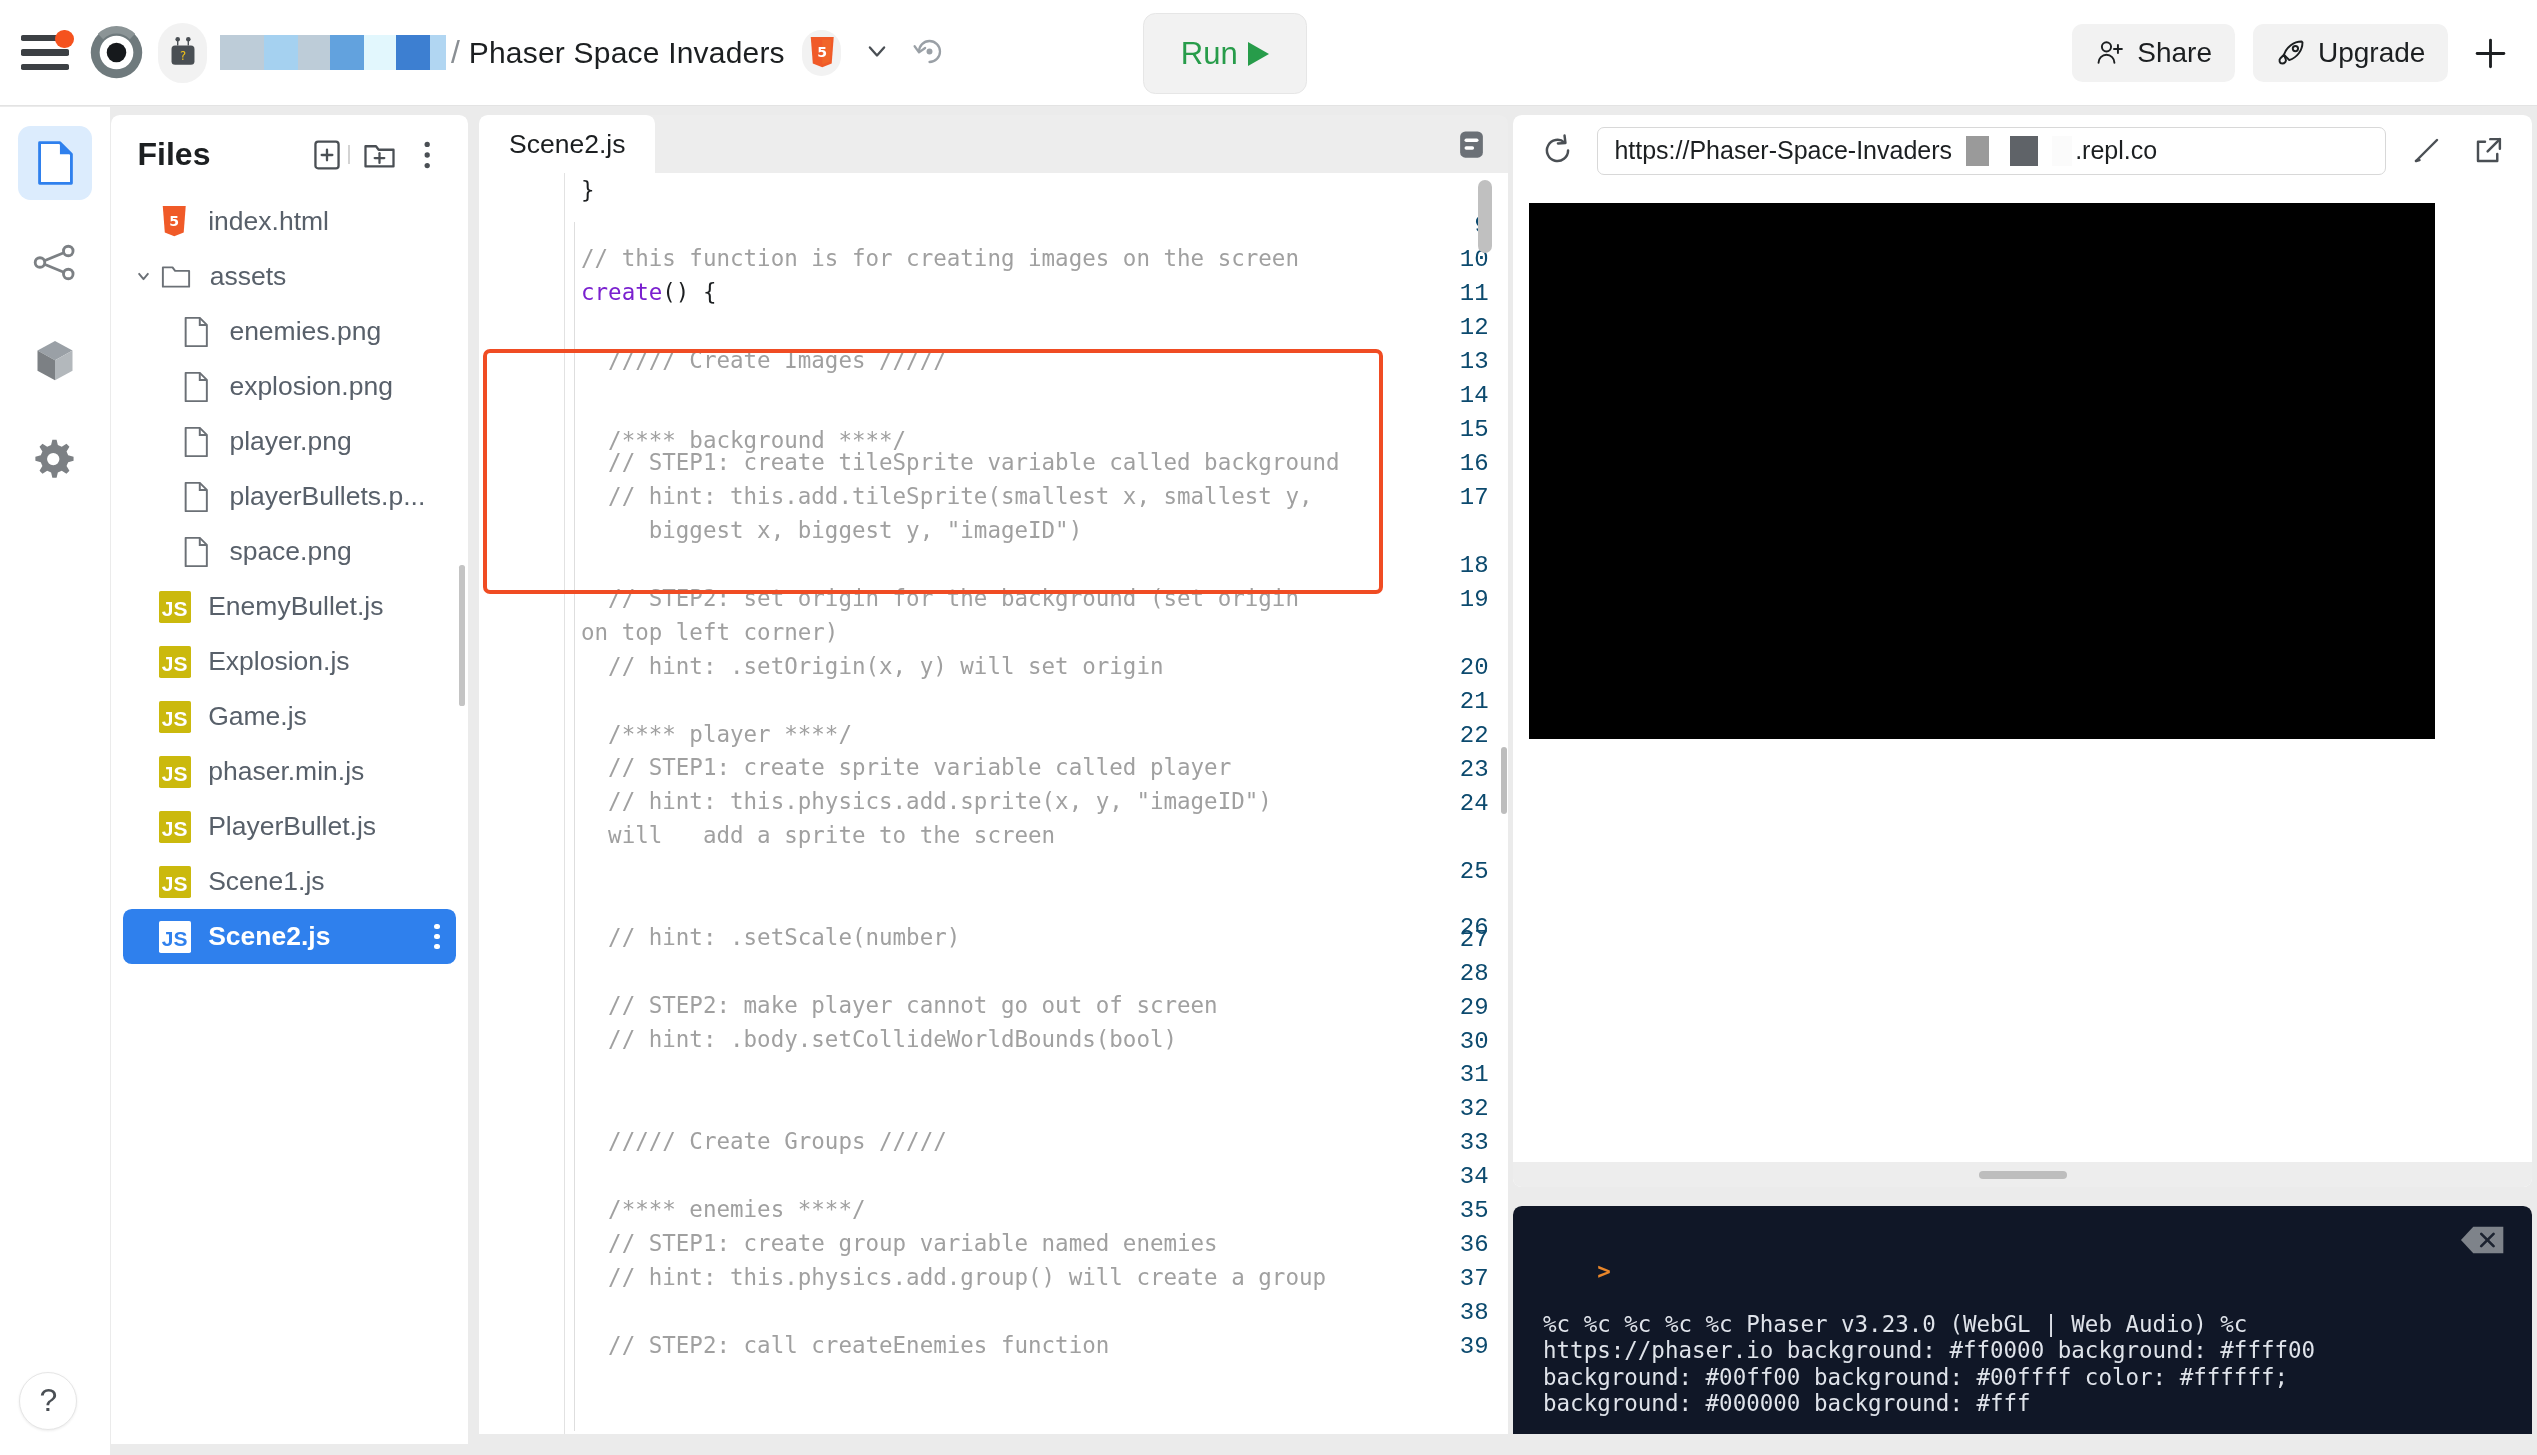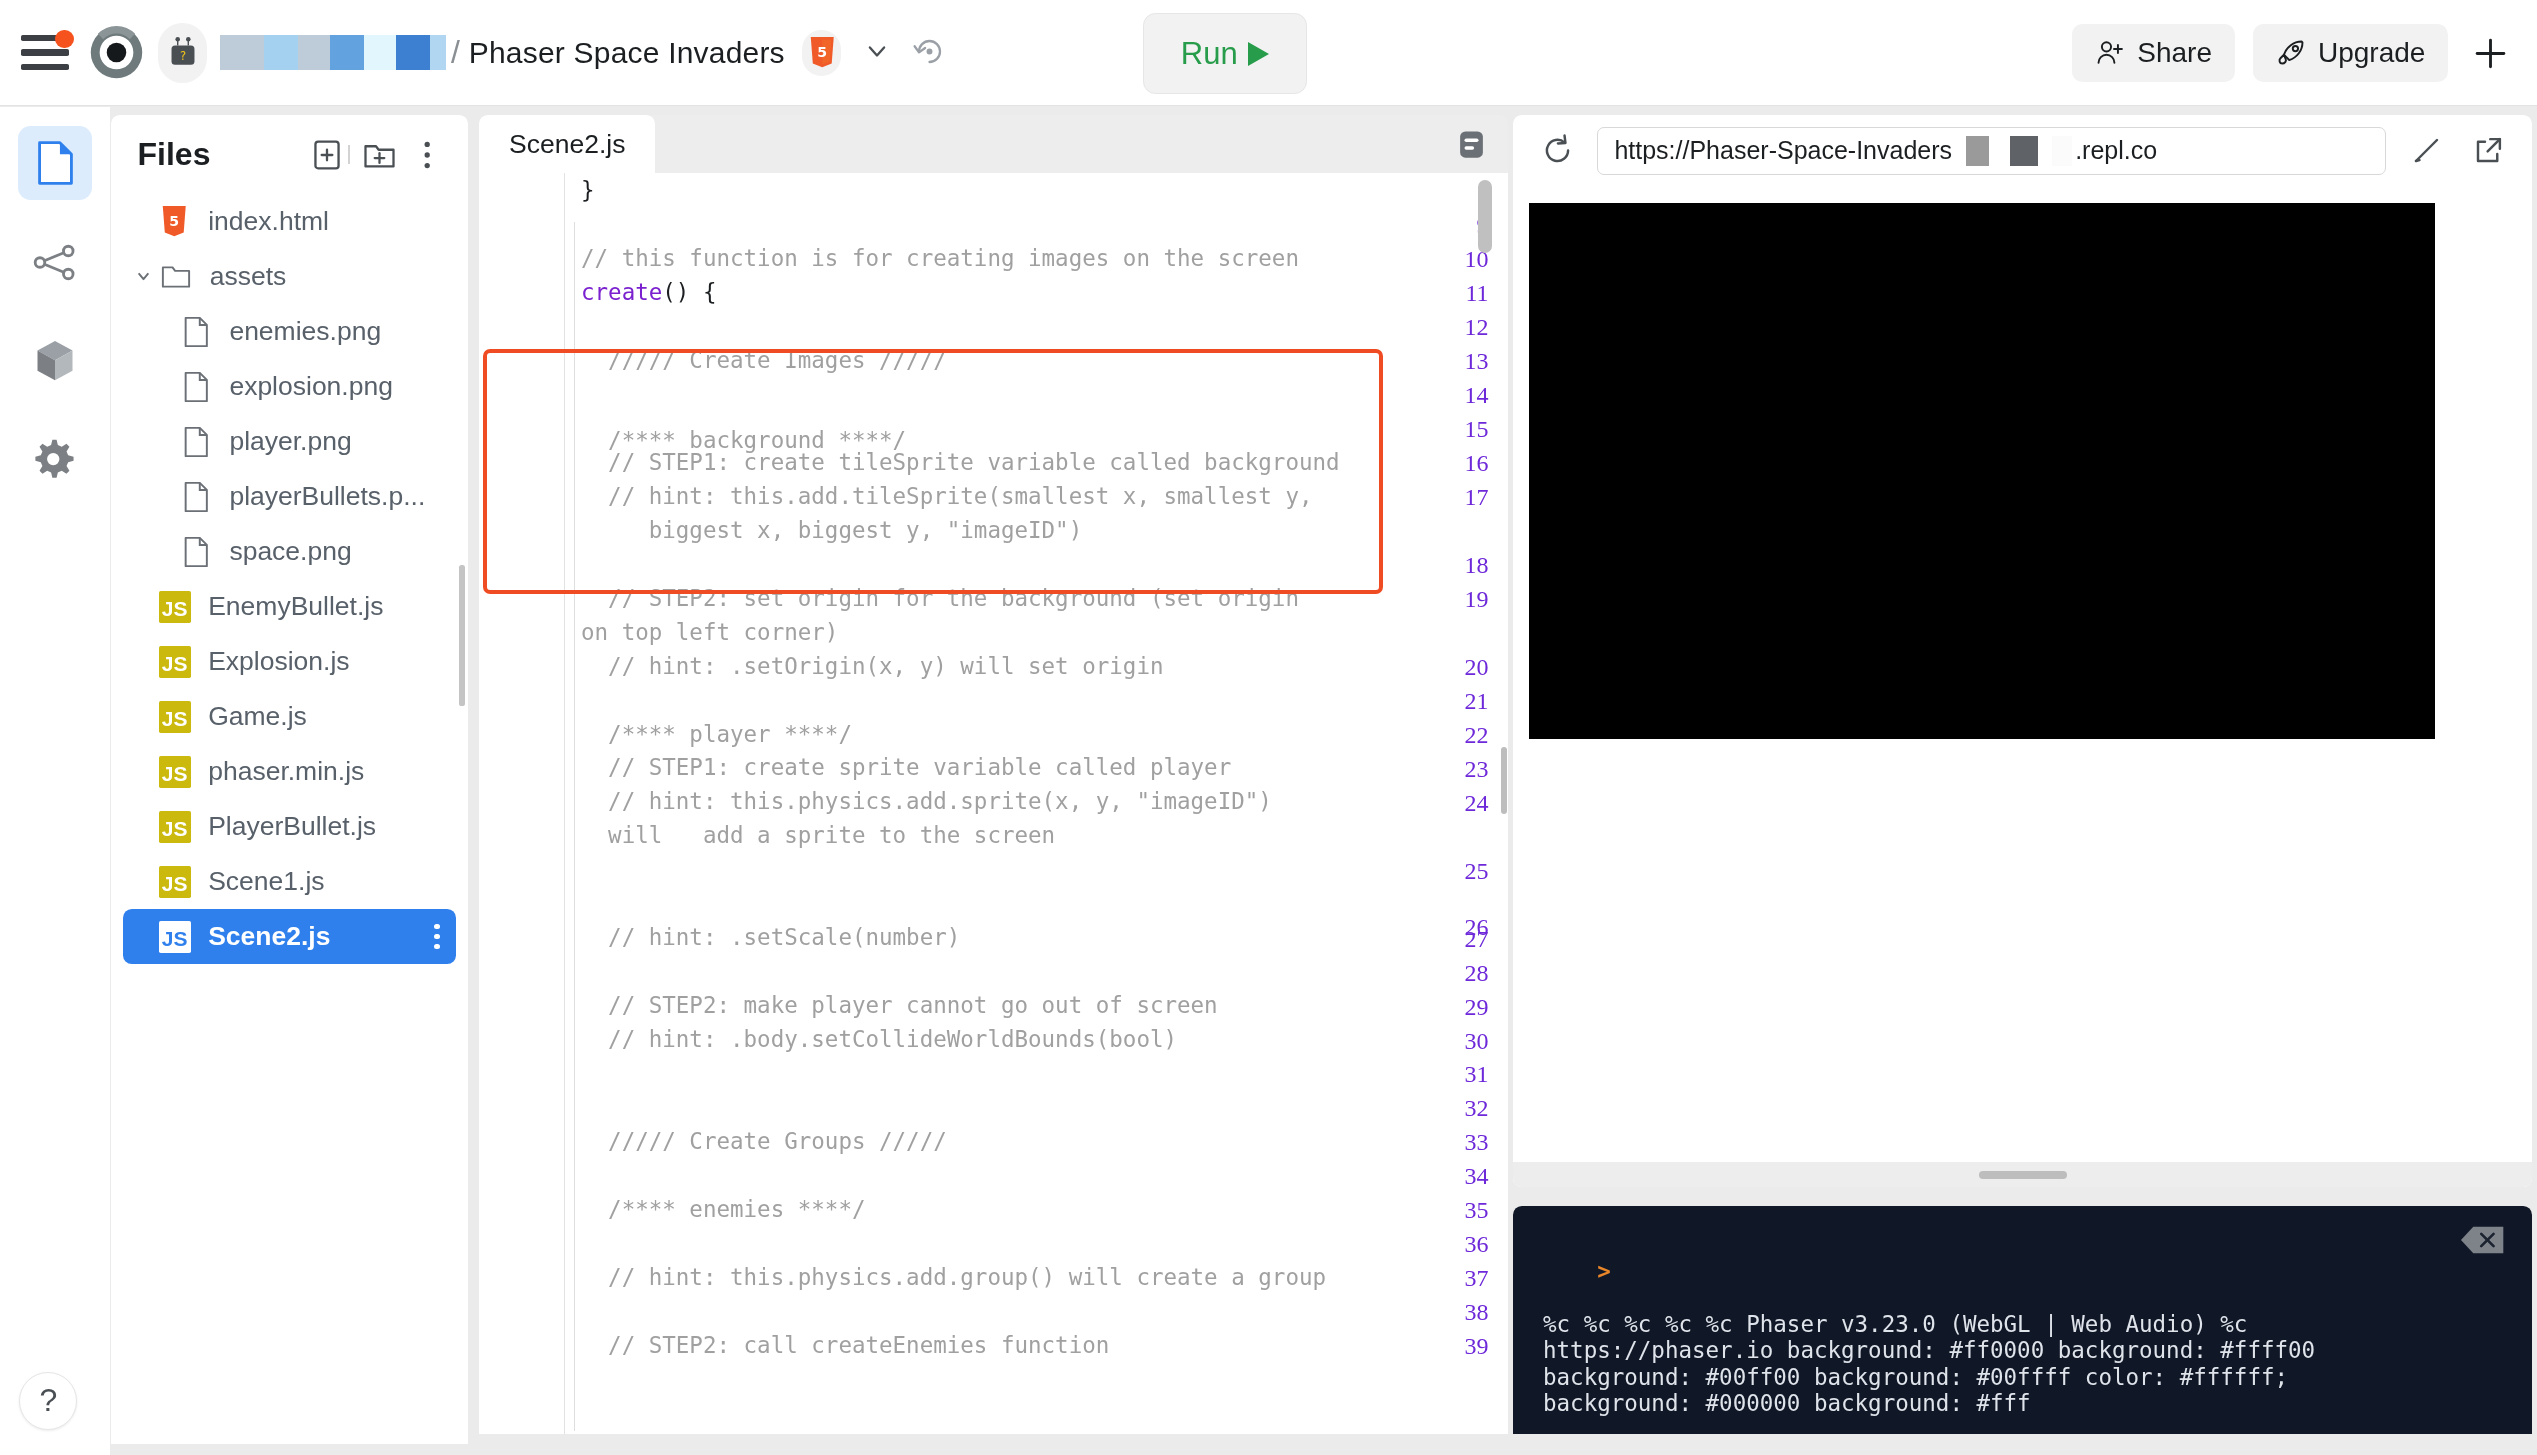"10" .ln { color: #6d28d9 -> #0c4a6e; font-family: Liberation Serif, serif -> Liberation Mono, monospace }
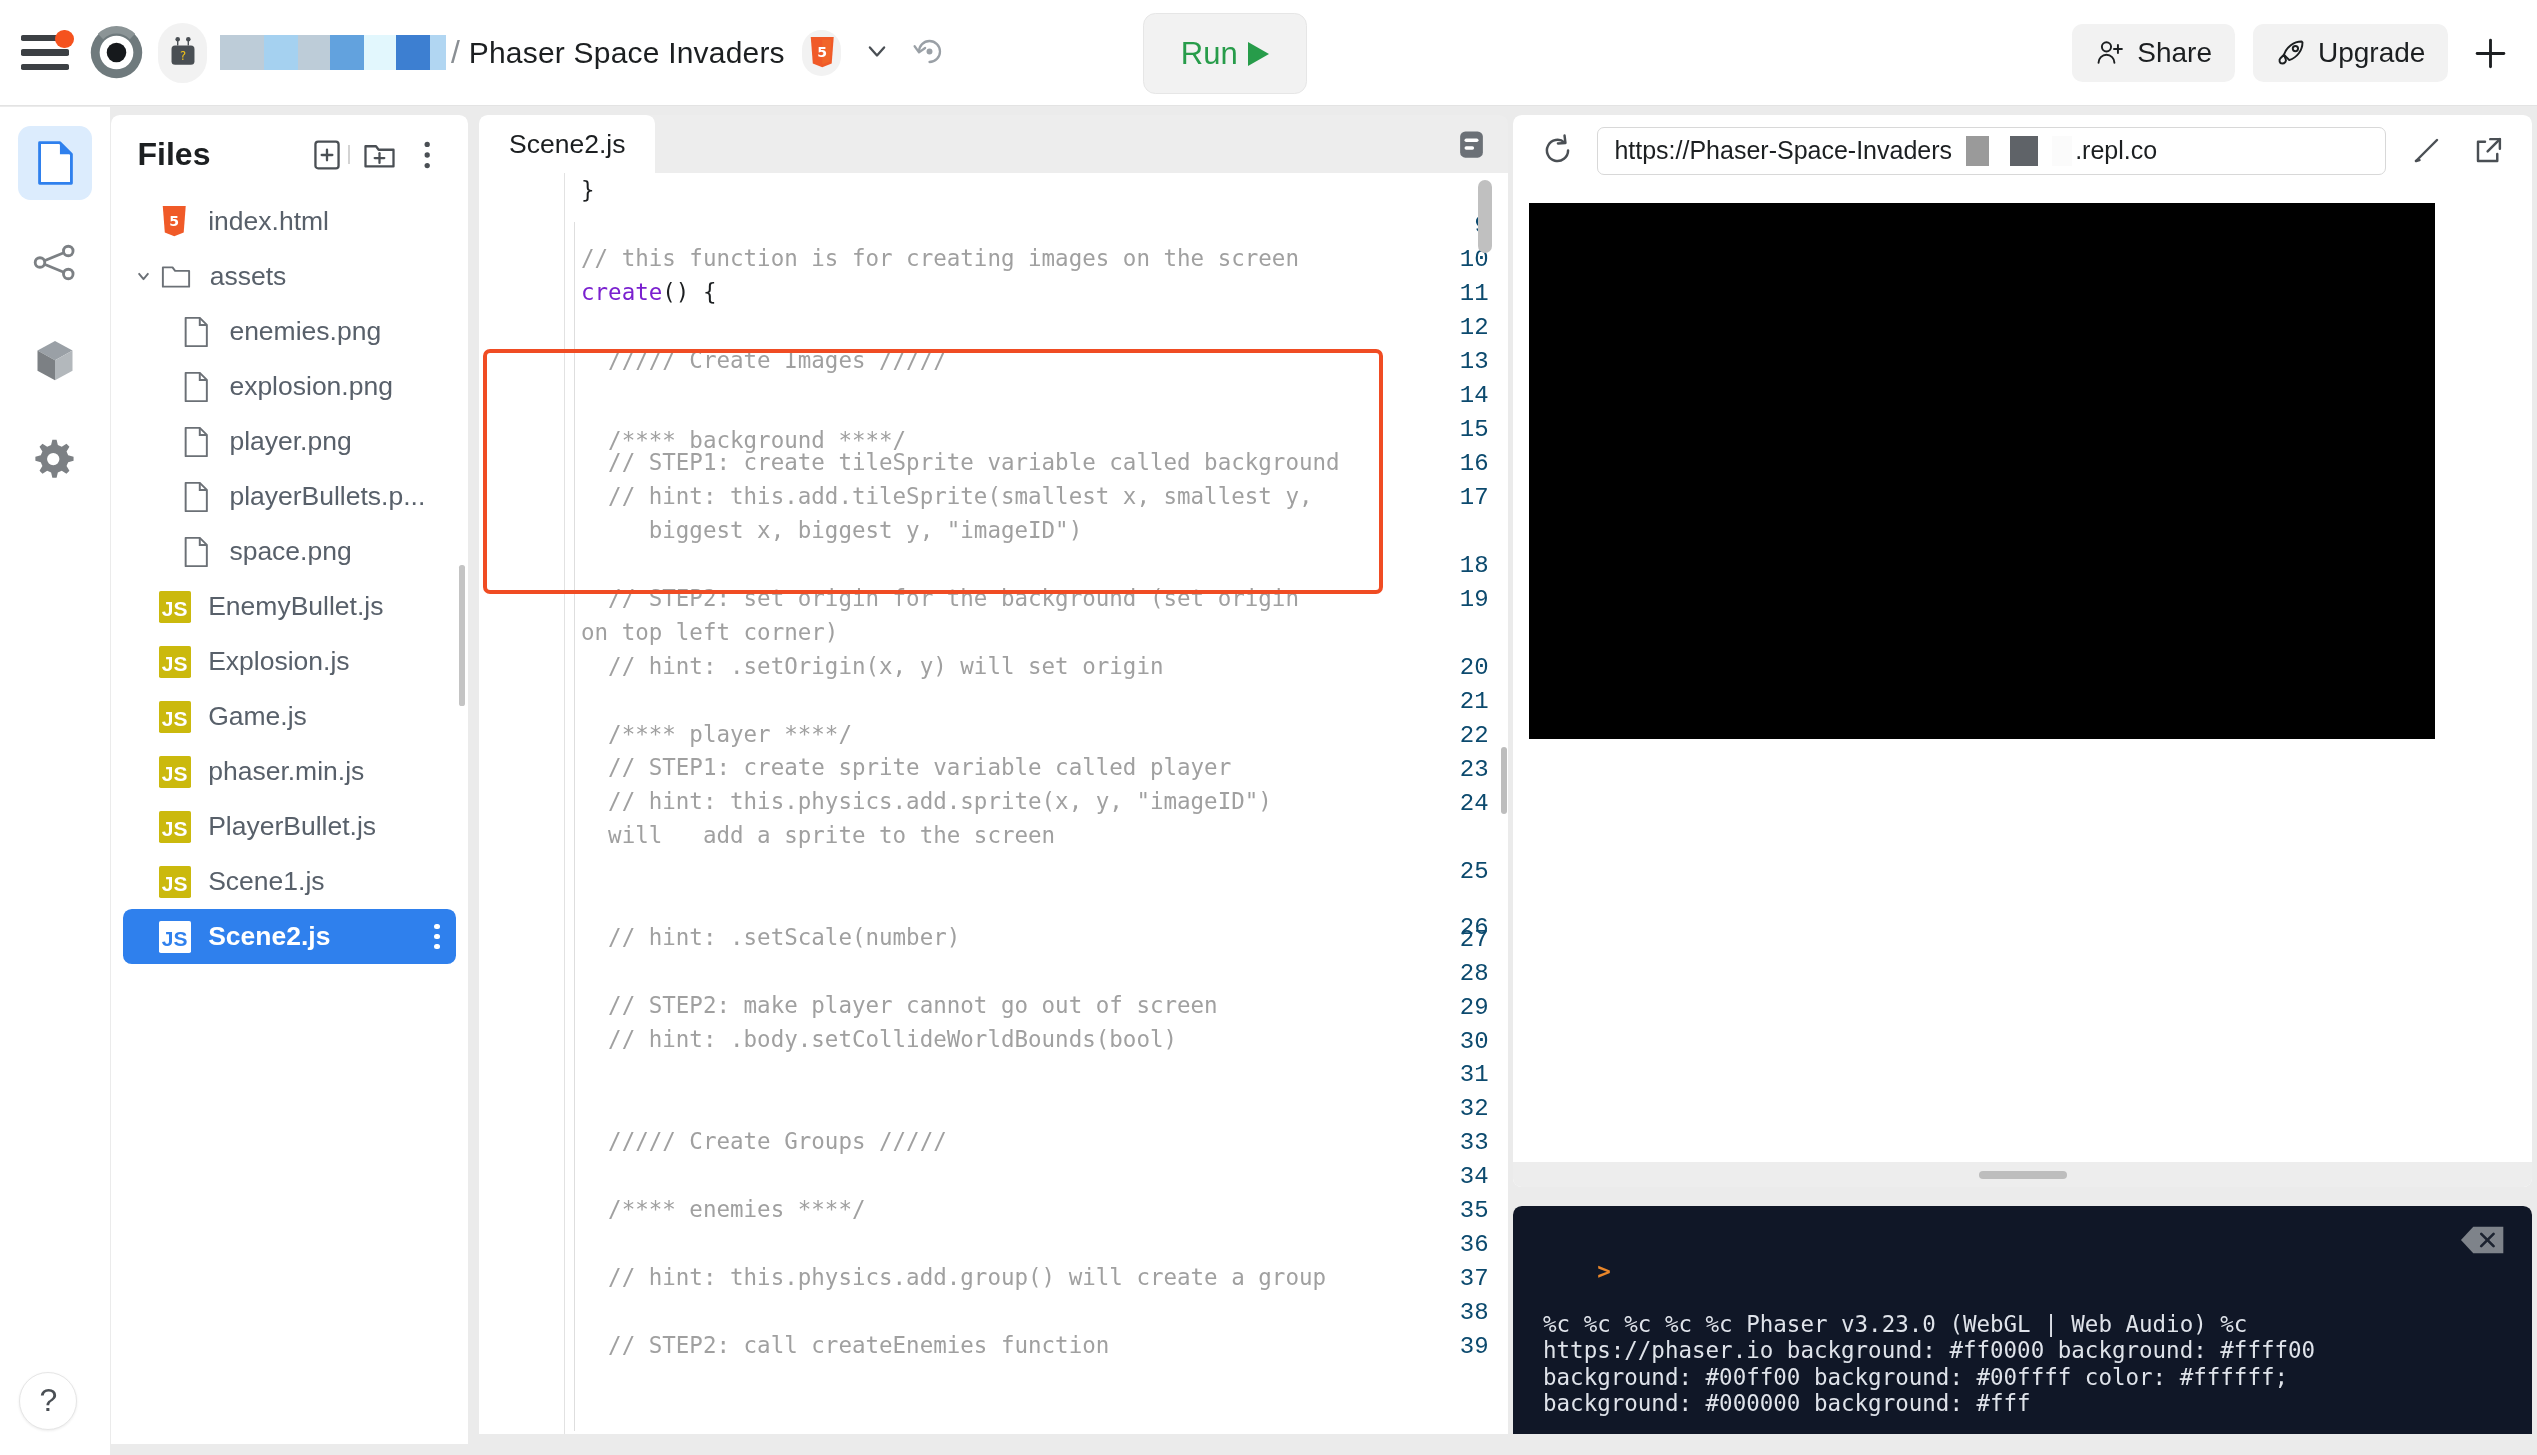"// STEP1: create group variable" div.cl { html: none -> <div> // STEP1: create group variable named enemies</div> }
